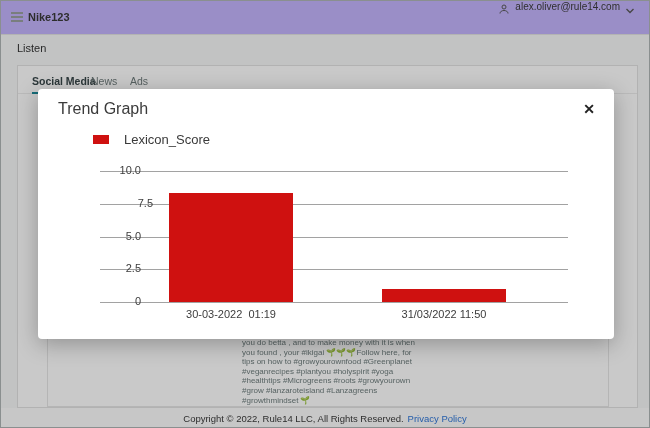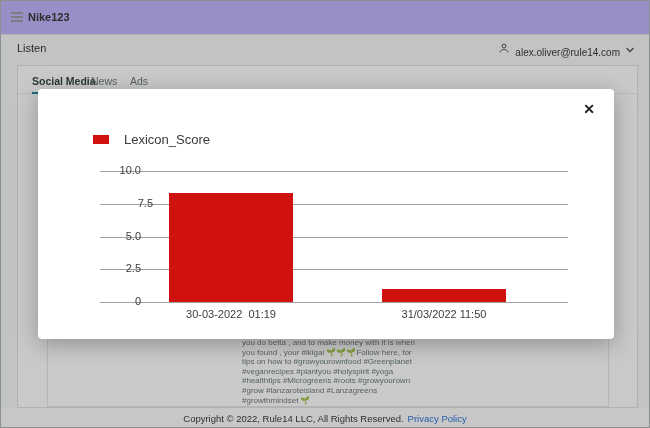"alex.oliver@rule14.com" .user-cluster { align-items: flex-end -> flex-start; margin-top: 24px -> none }
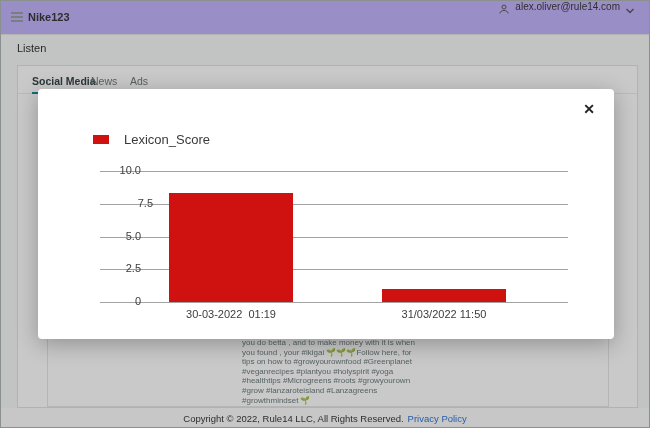"Trend Graph" div.modal-title { html: none -> <div>Trend Graph</div> }
